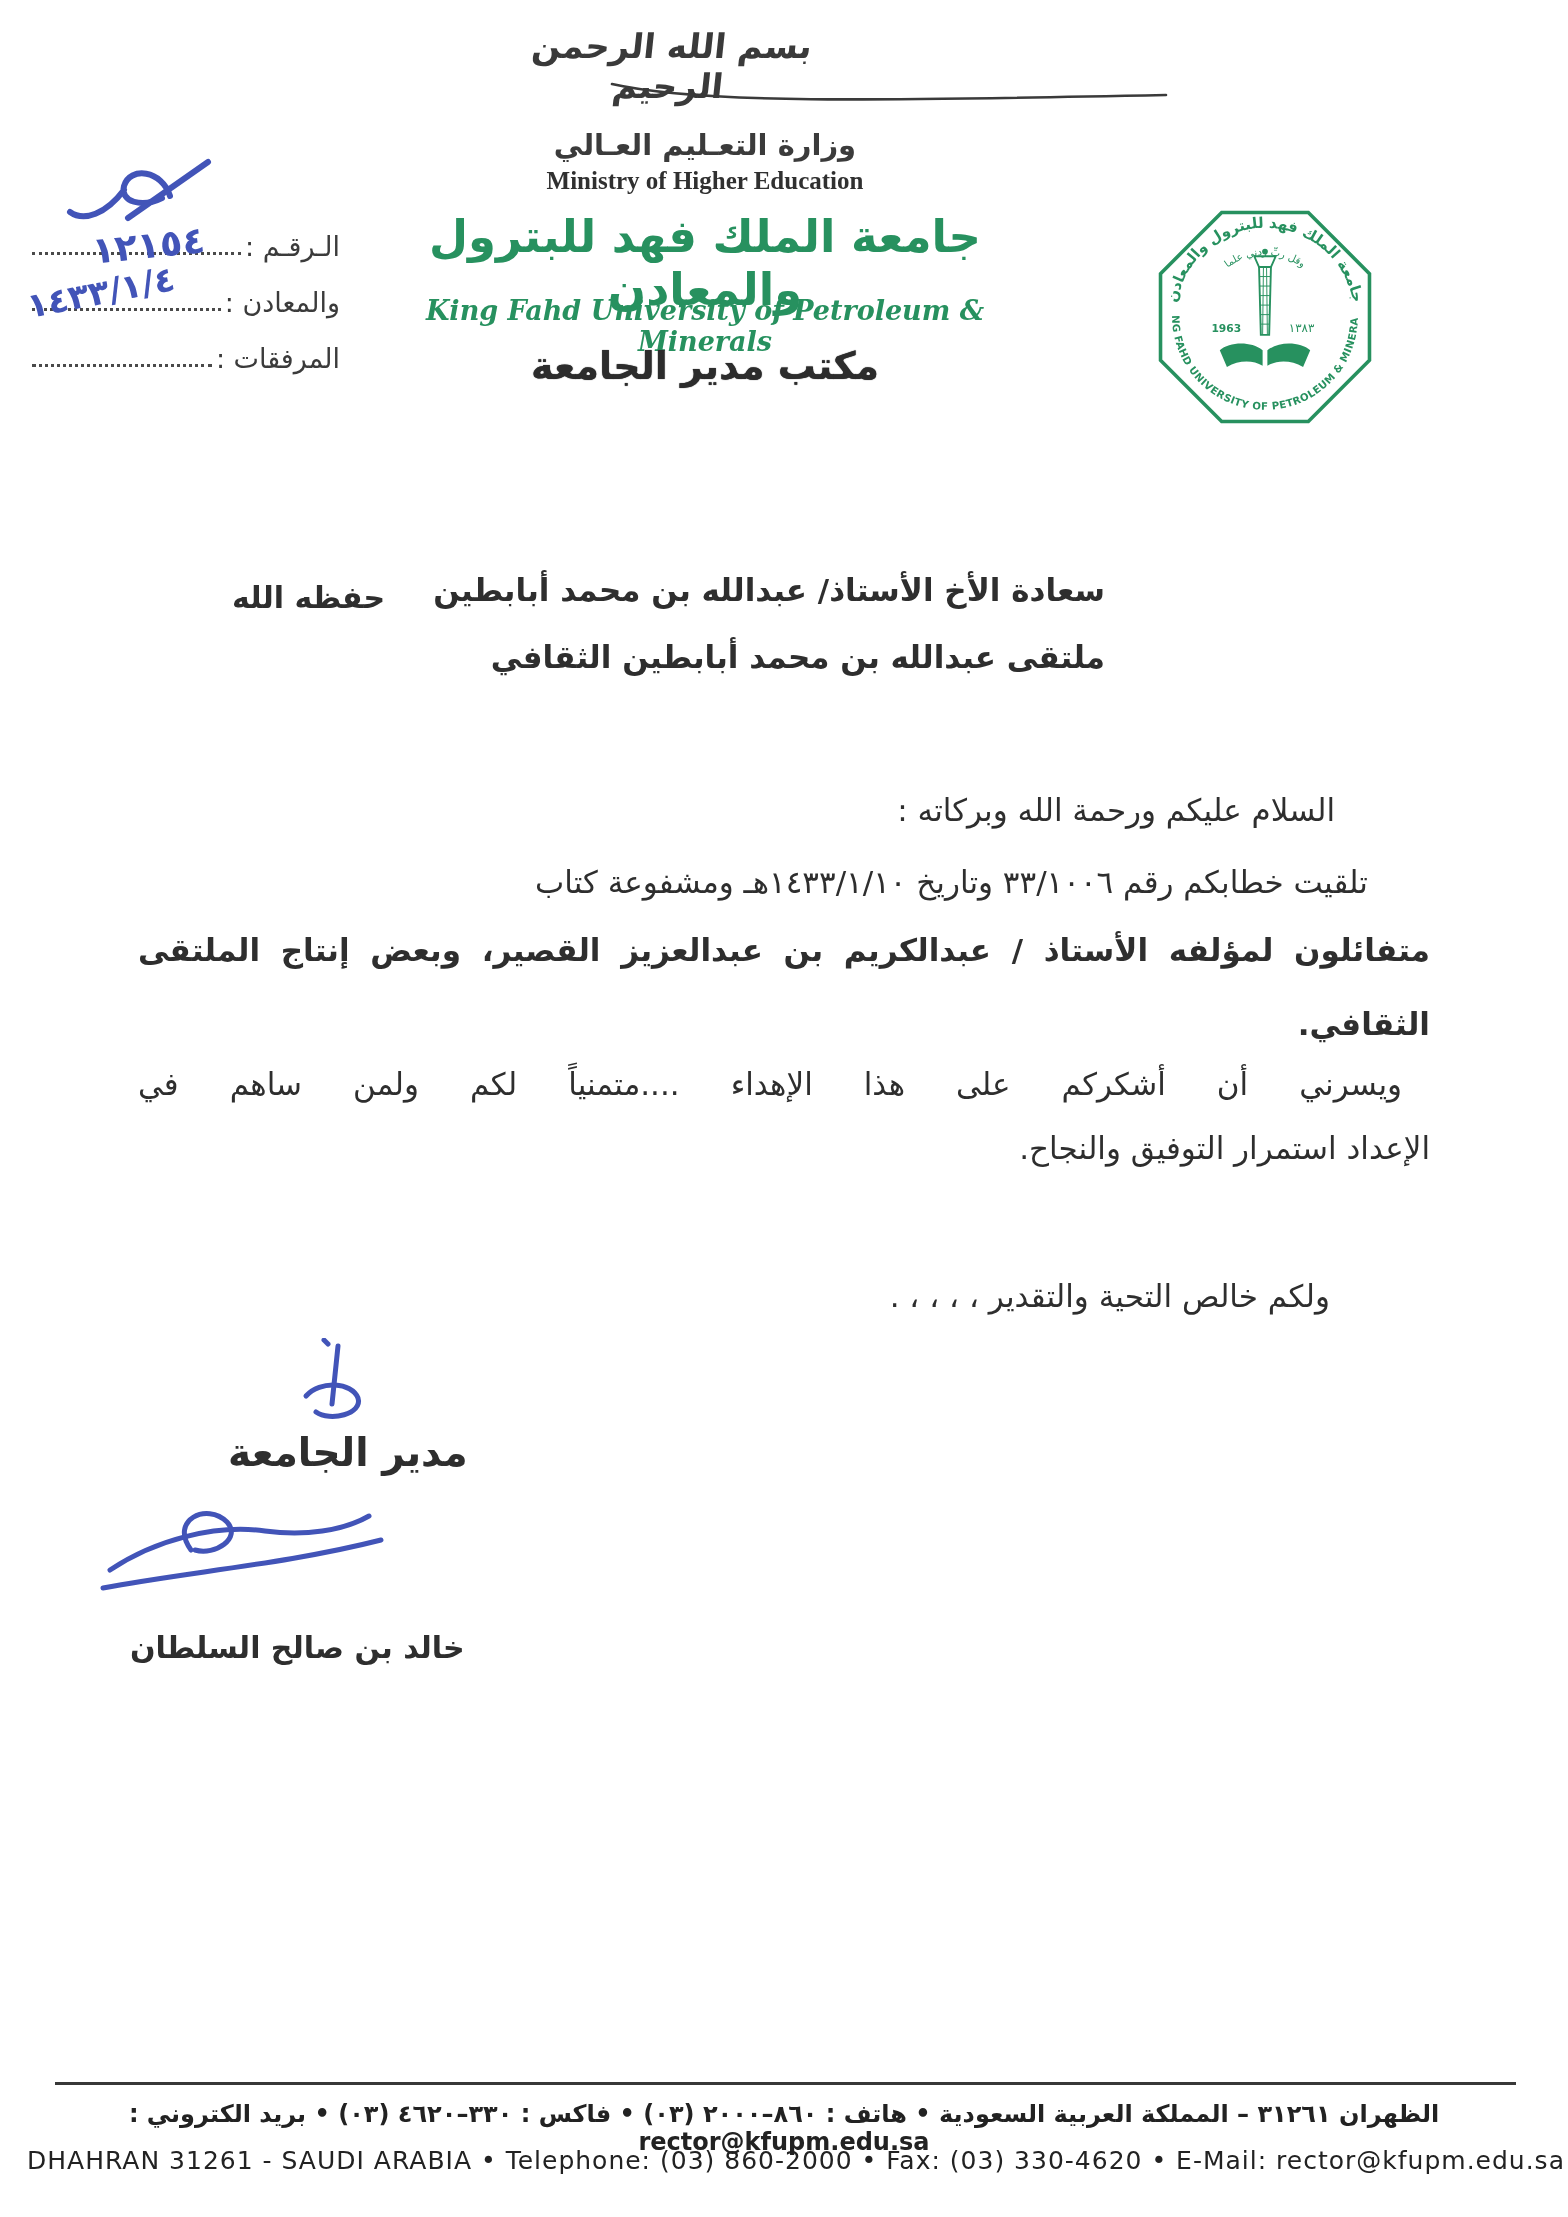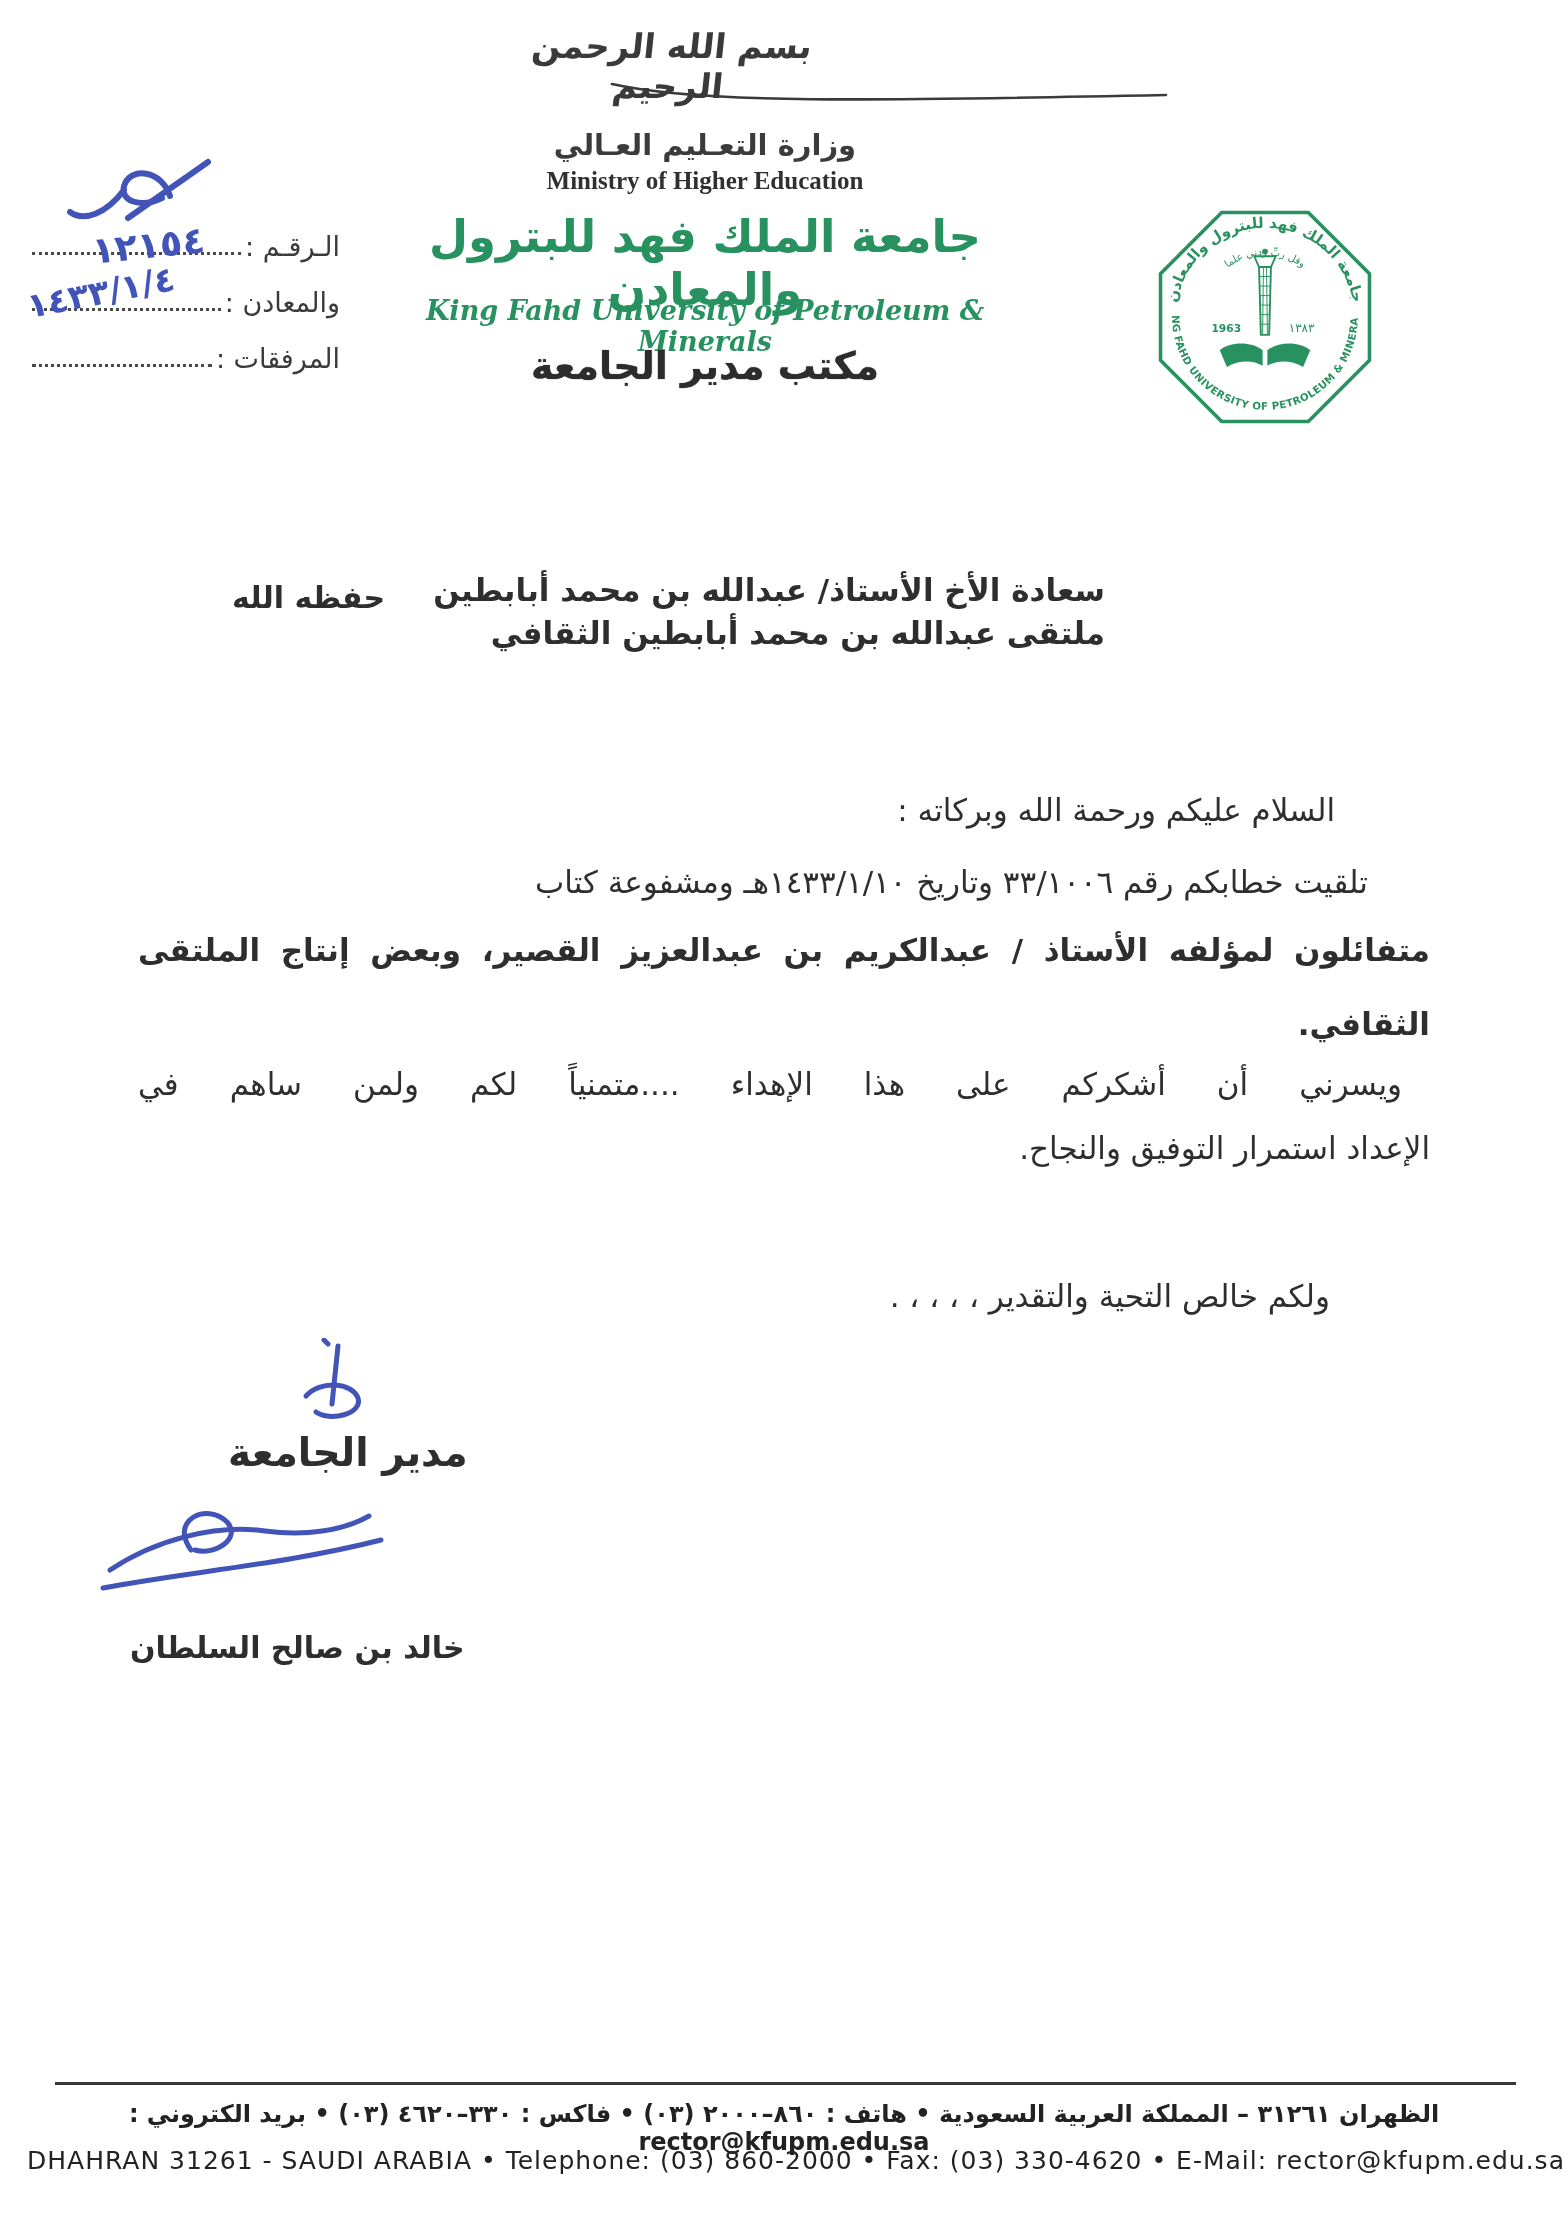"ملتقى عبدالله بن محمد أبابطين" .recipient .line2 { margin-top: 12px -> 36px }
